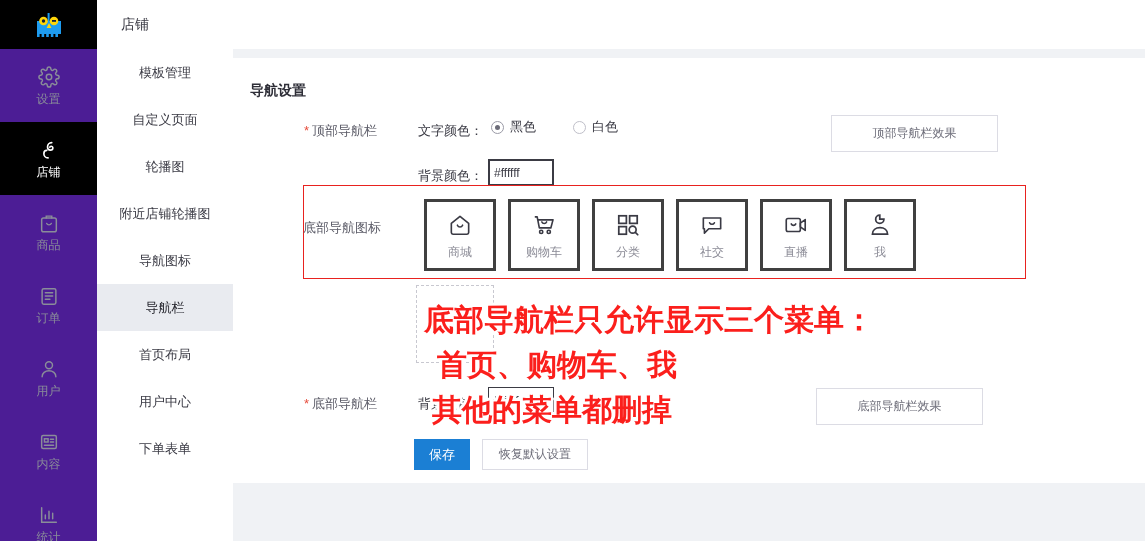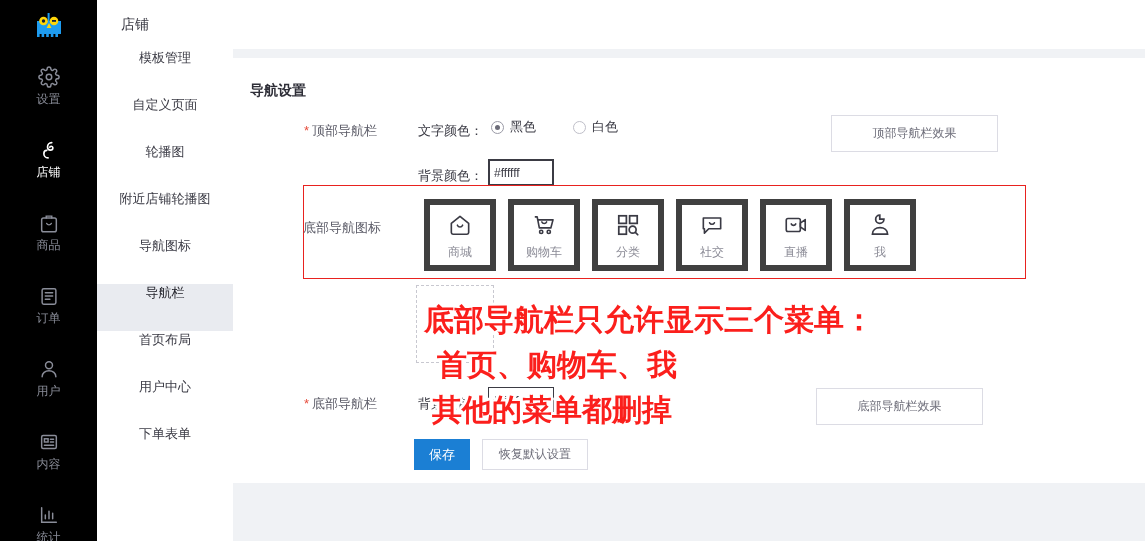"模板管理" .sub-item { align-items: flex-start -> center }
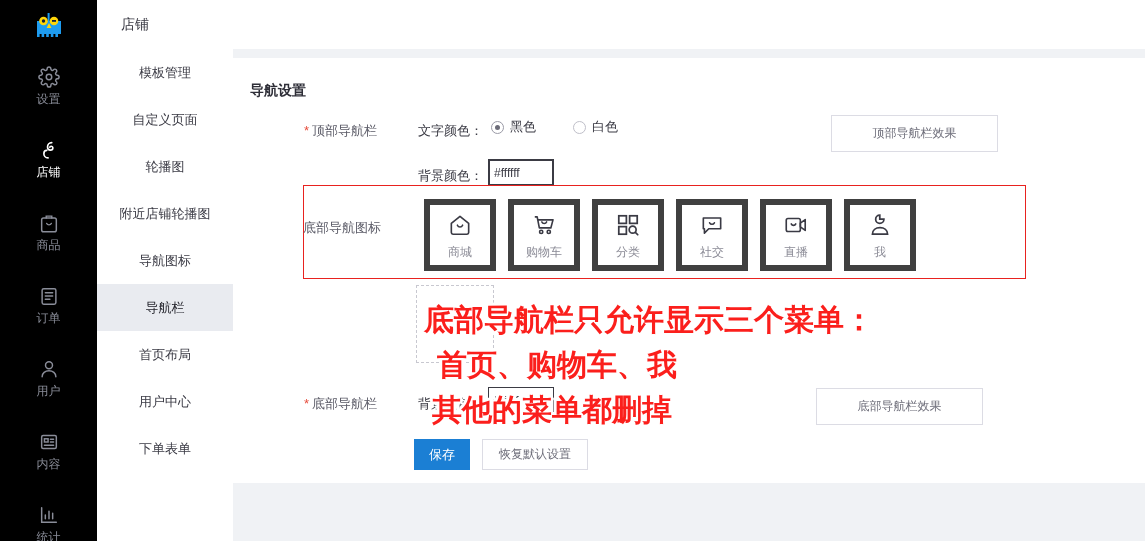"设置" .rail { background: #000000 -> #4c1d95 }
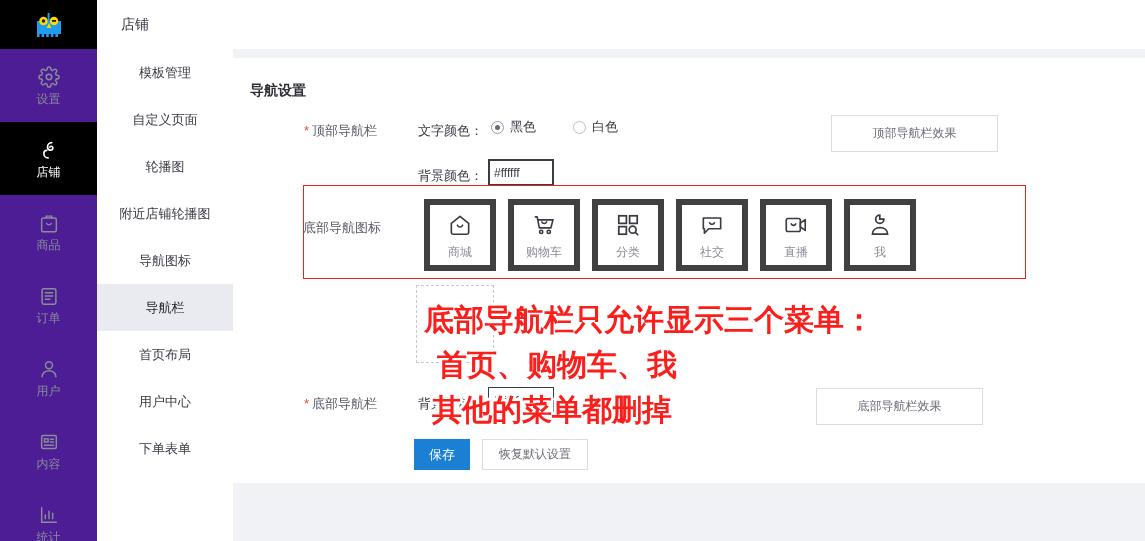"商城" .tile { border: 6px solid #404040 -> 3px solid #404040 }
